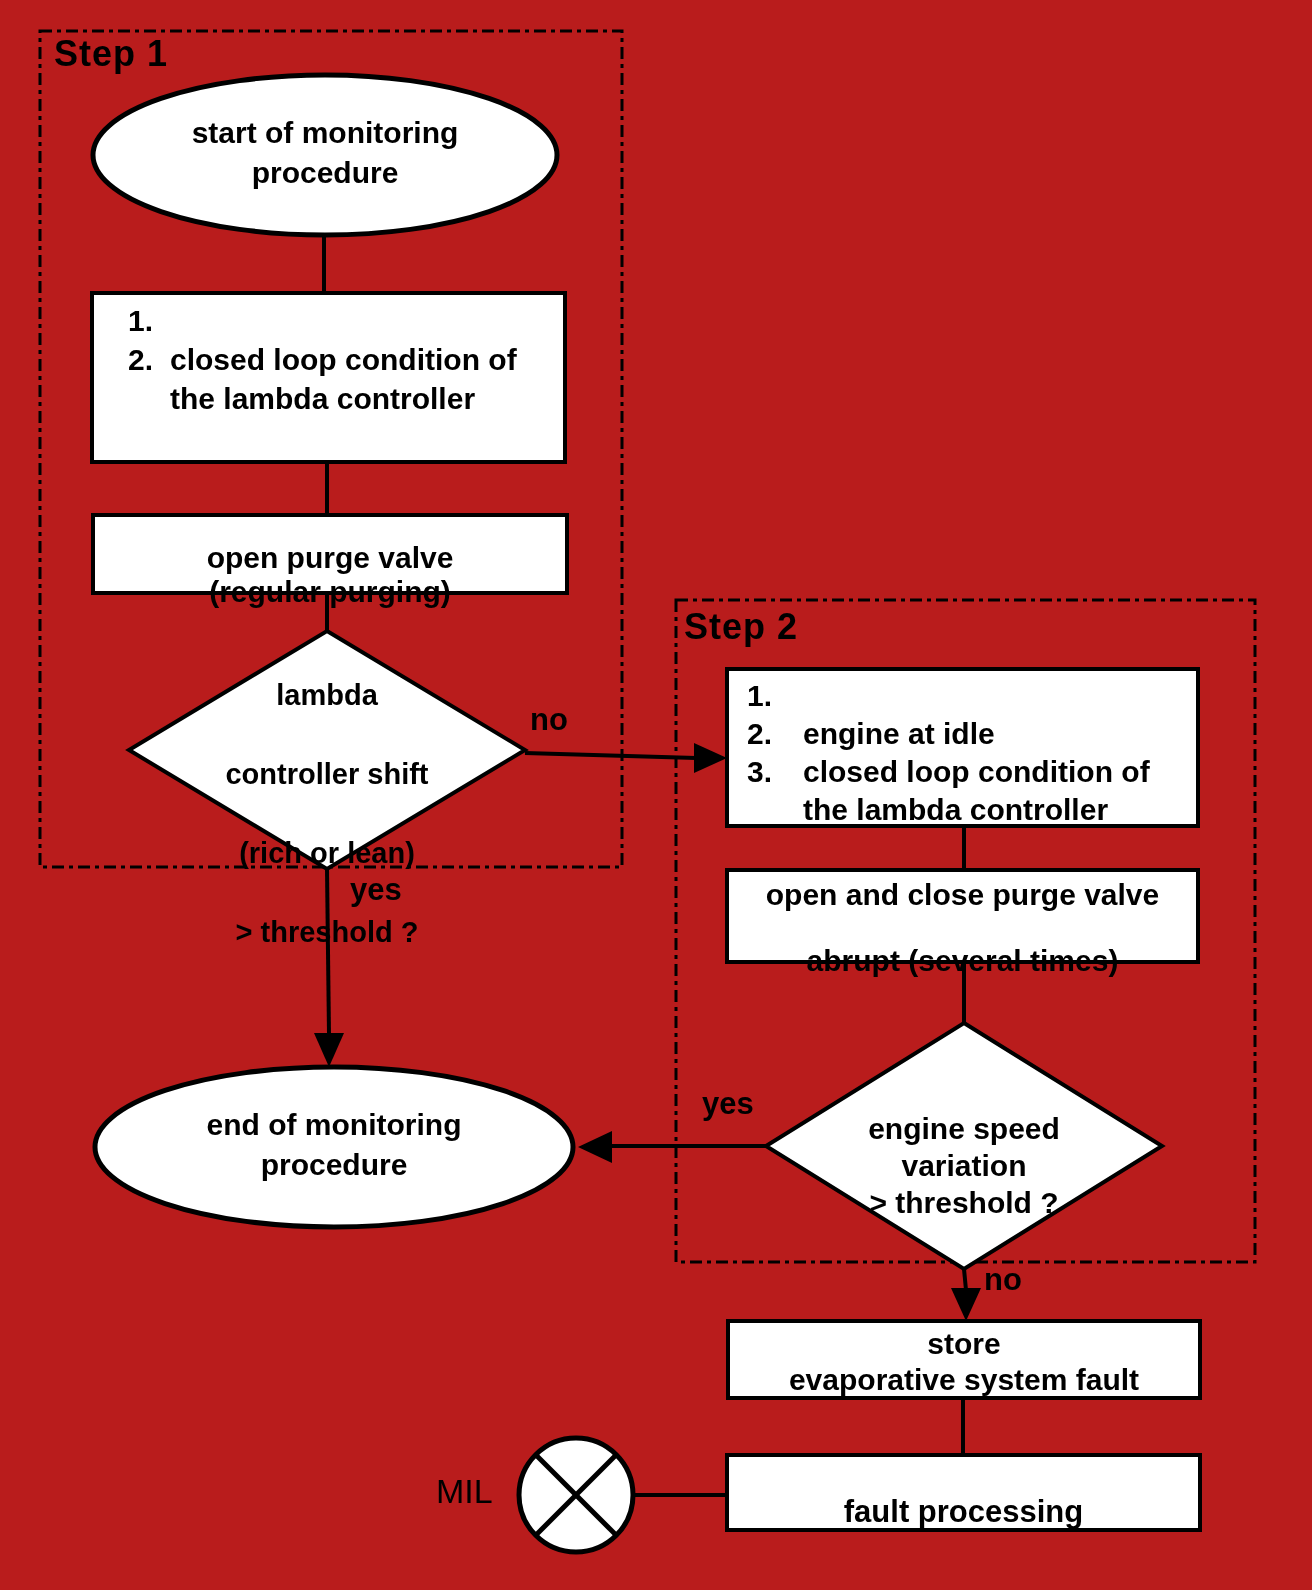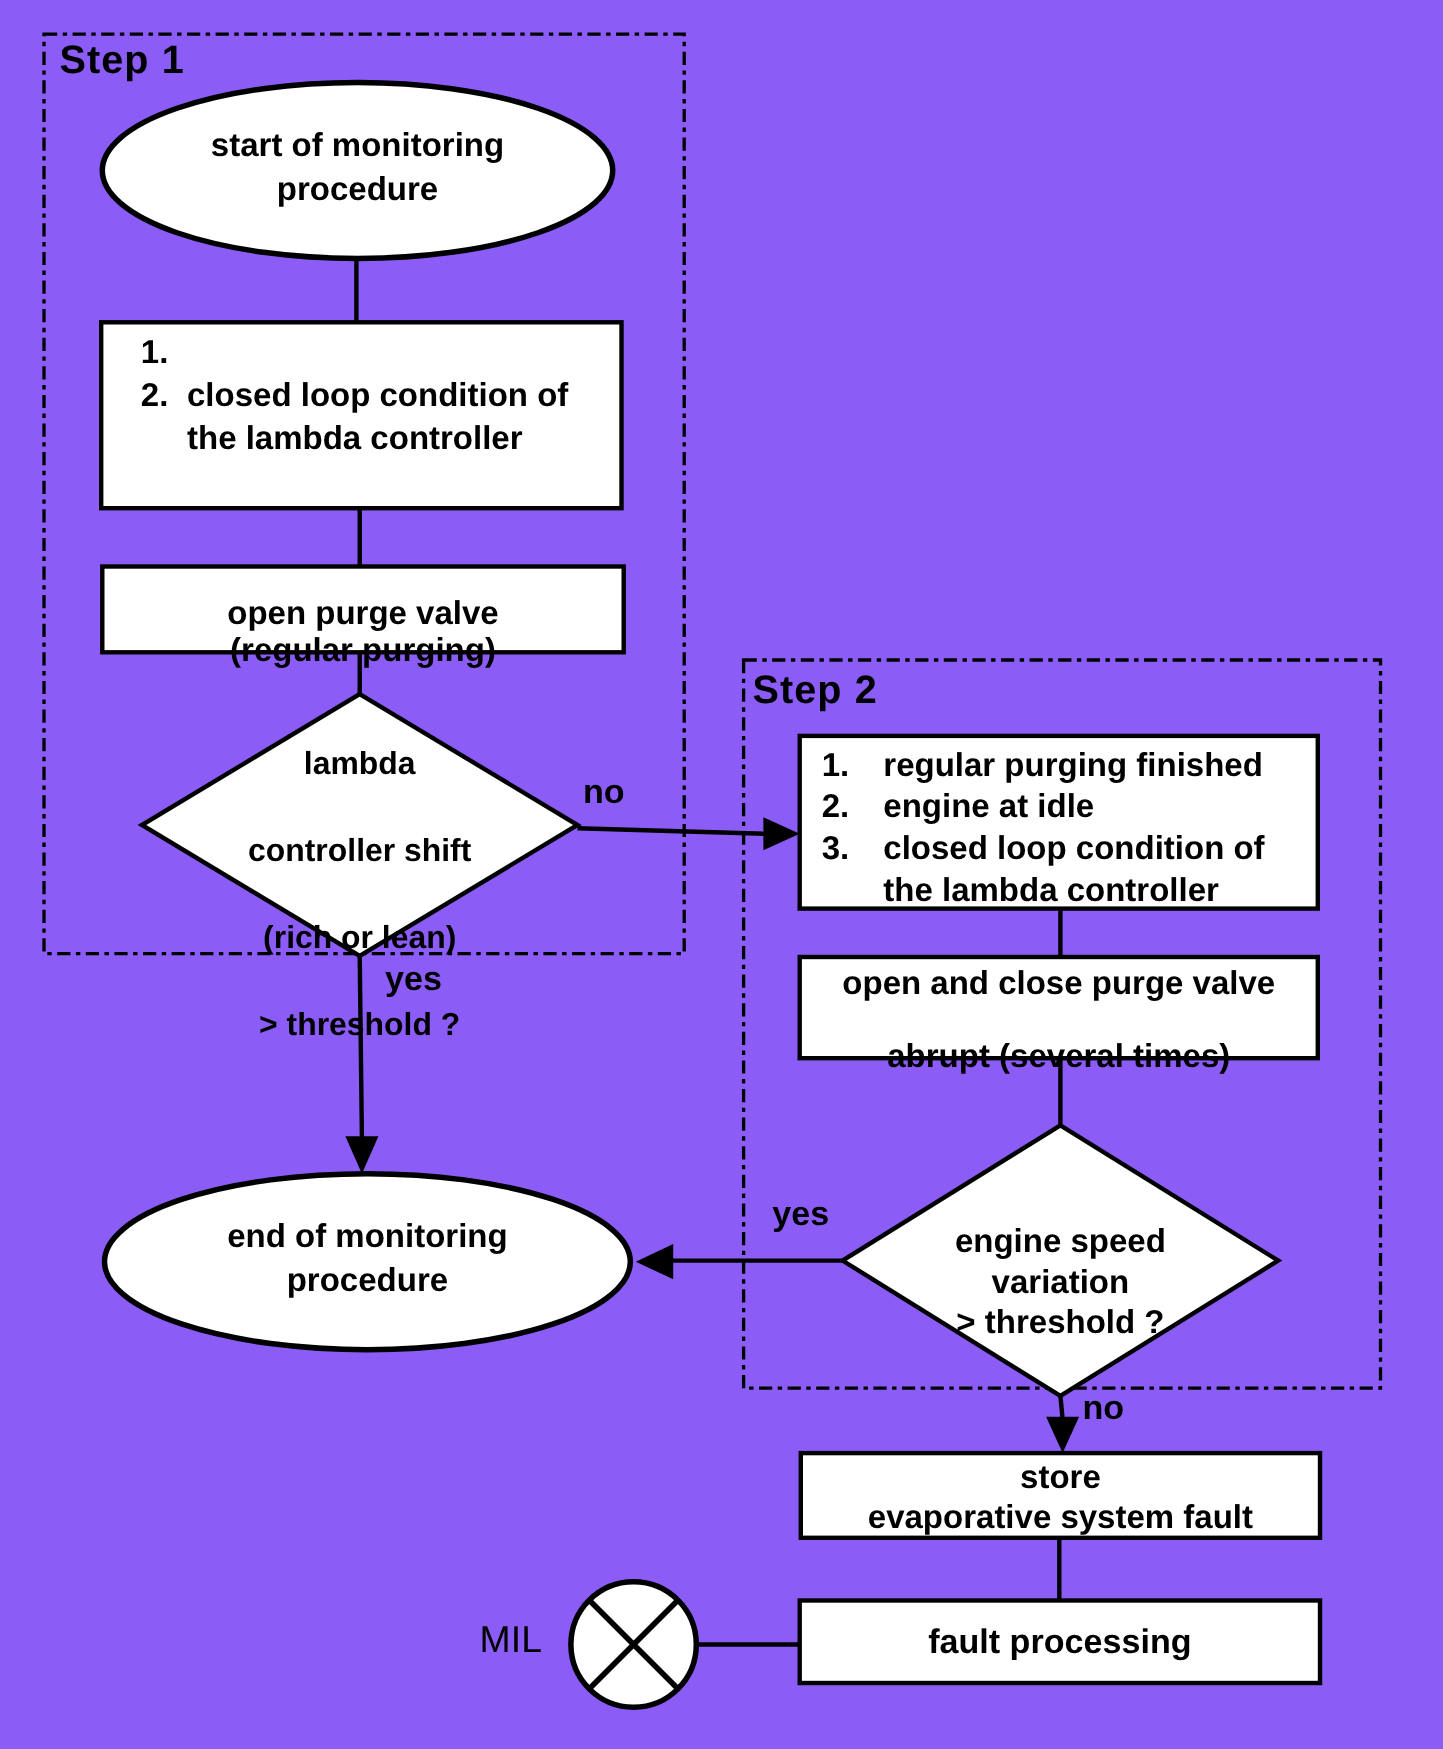"Step 1" .canvas { background: #8b5cf6 -> #b91c1c }
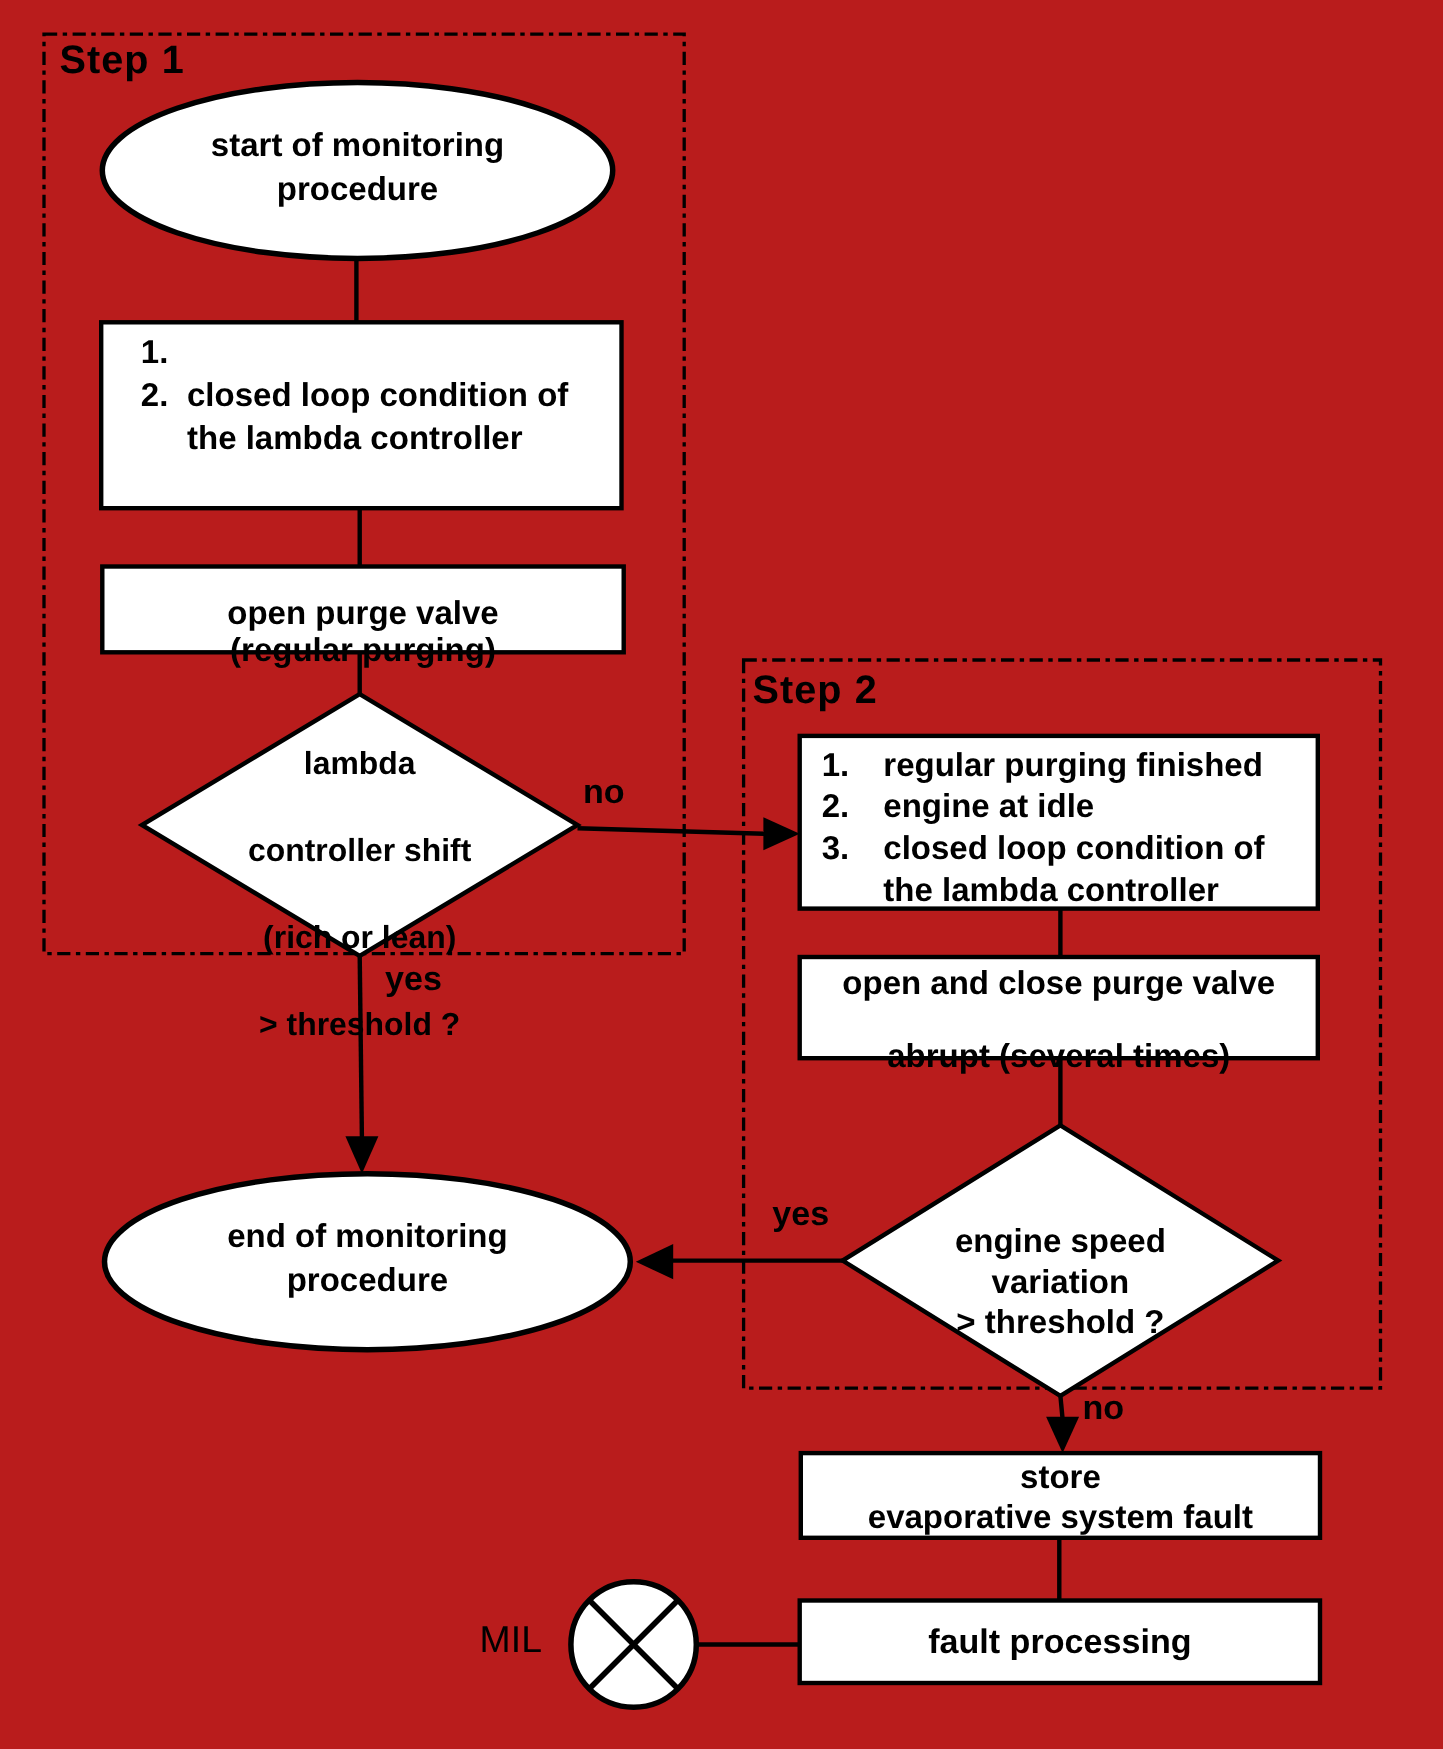"regular purging finished" span { html: <span>regular purging finished</span> -> none }
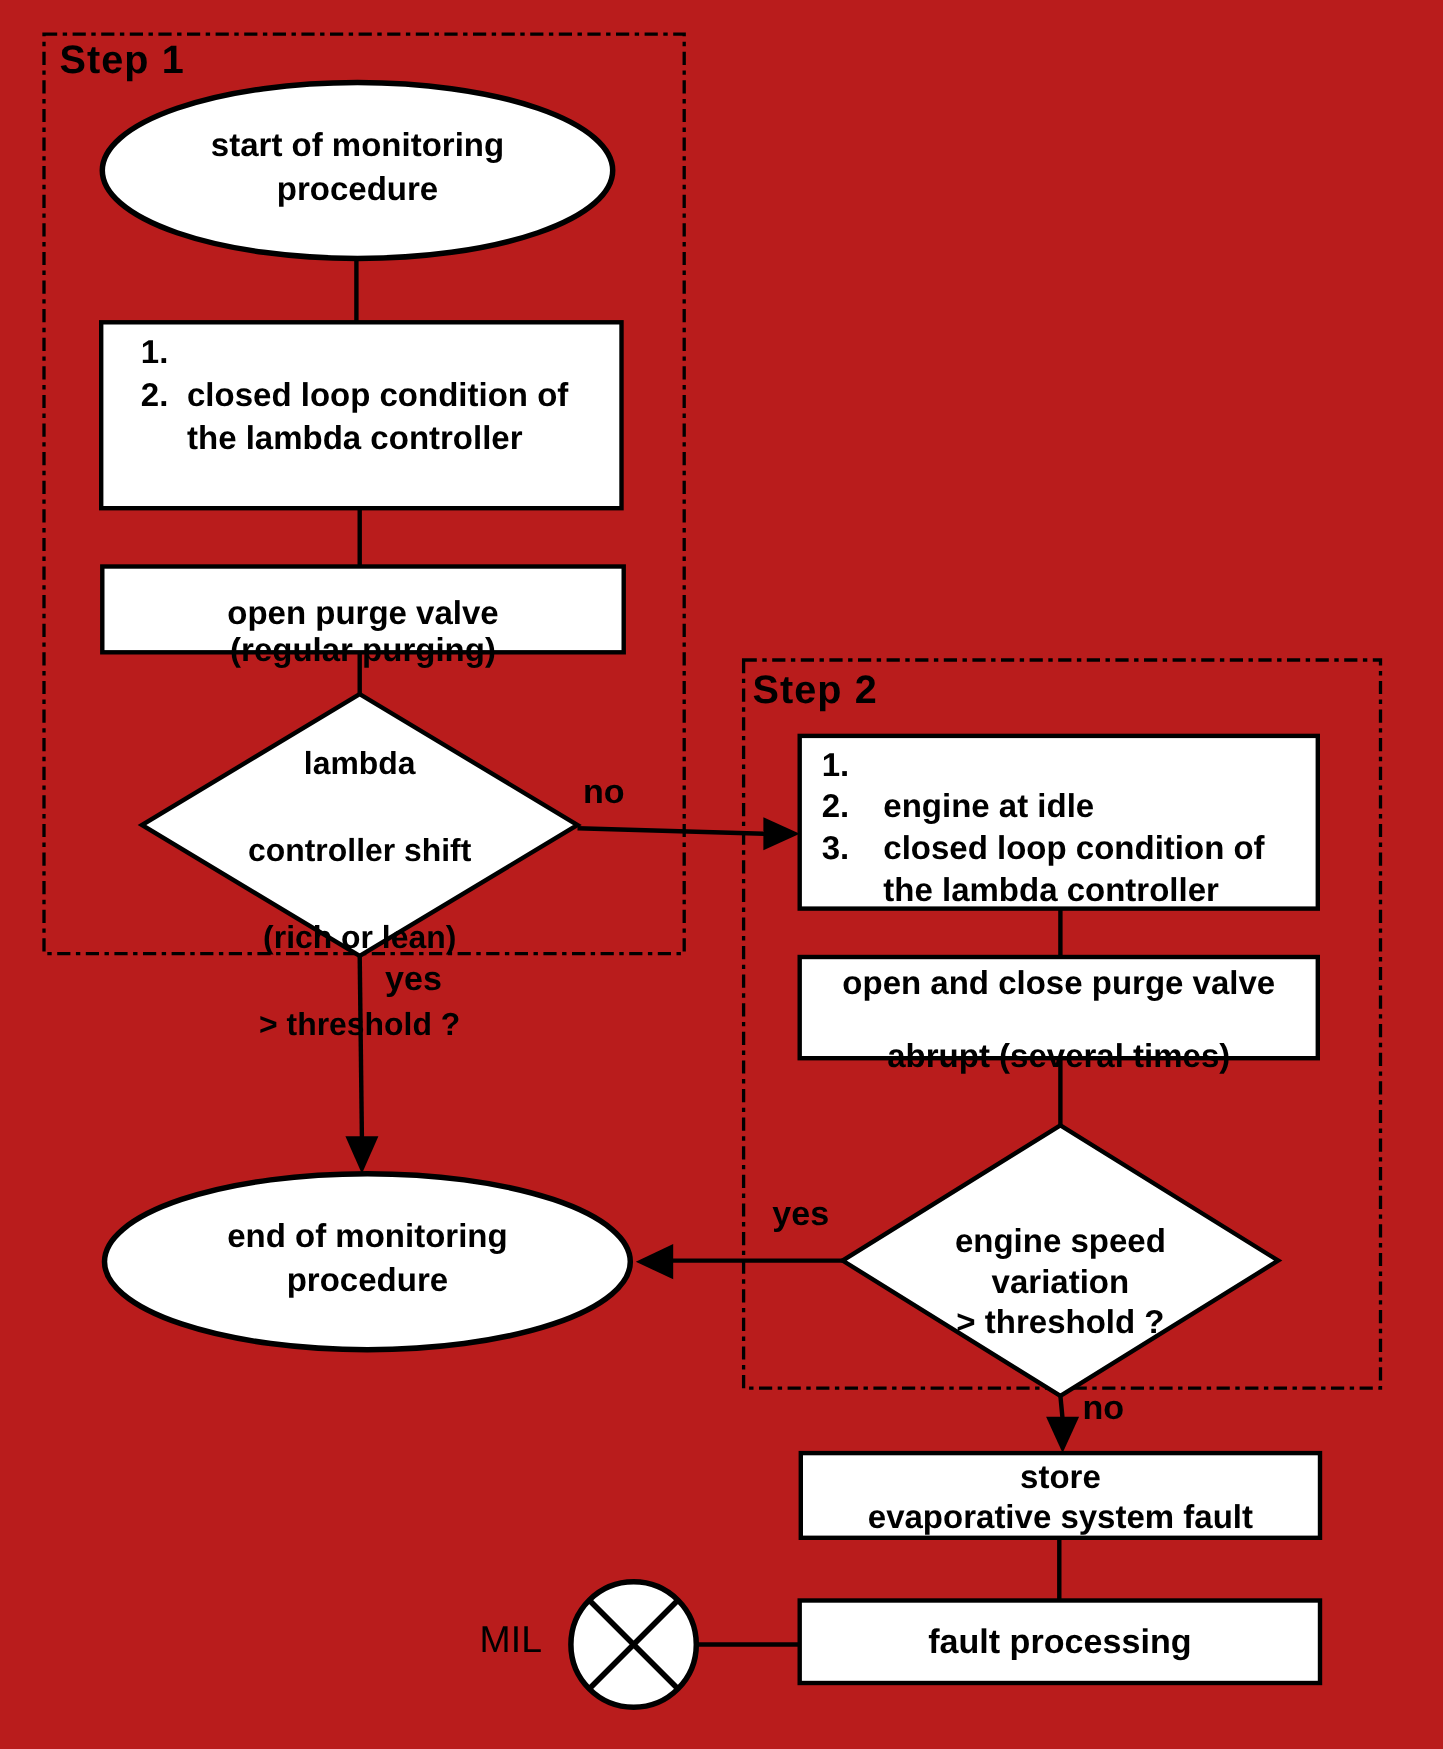"fault processing" div.center-text { justify-content: center -> flex-end }
